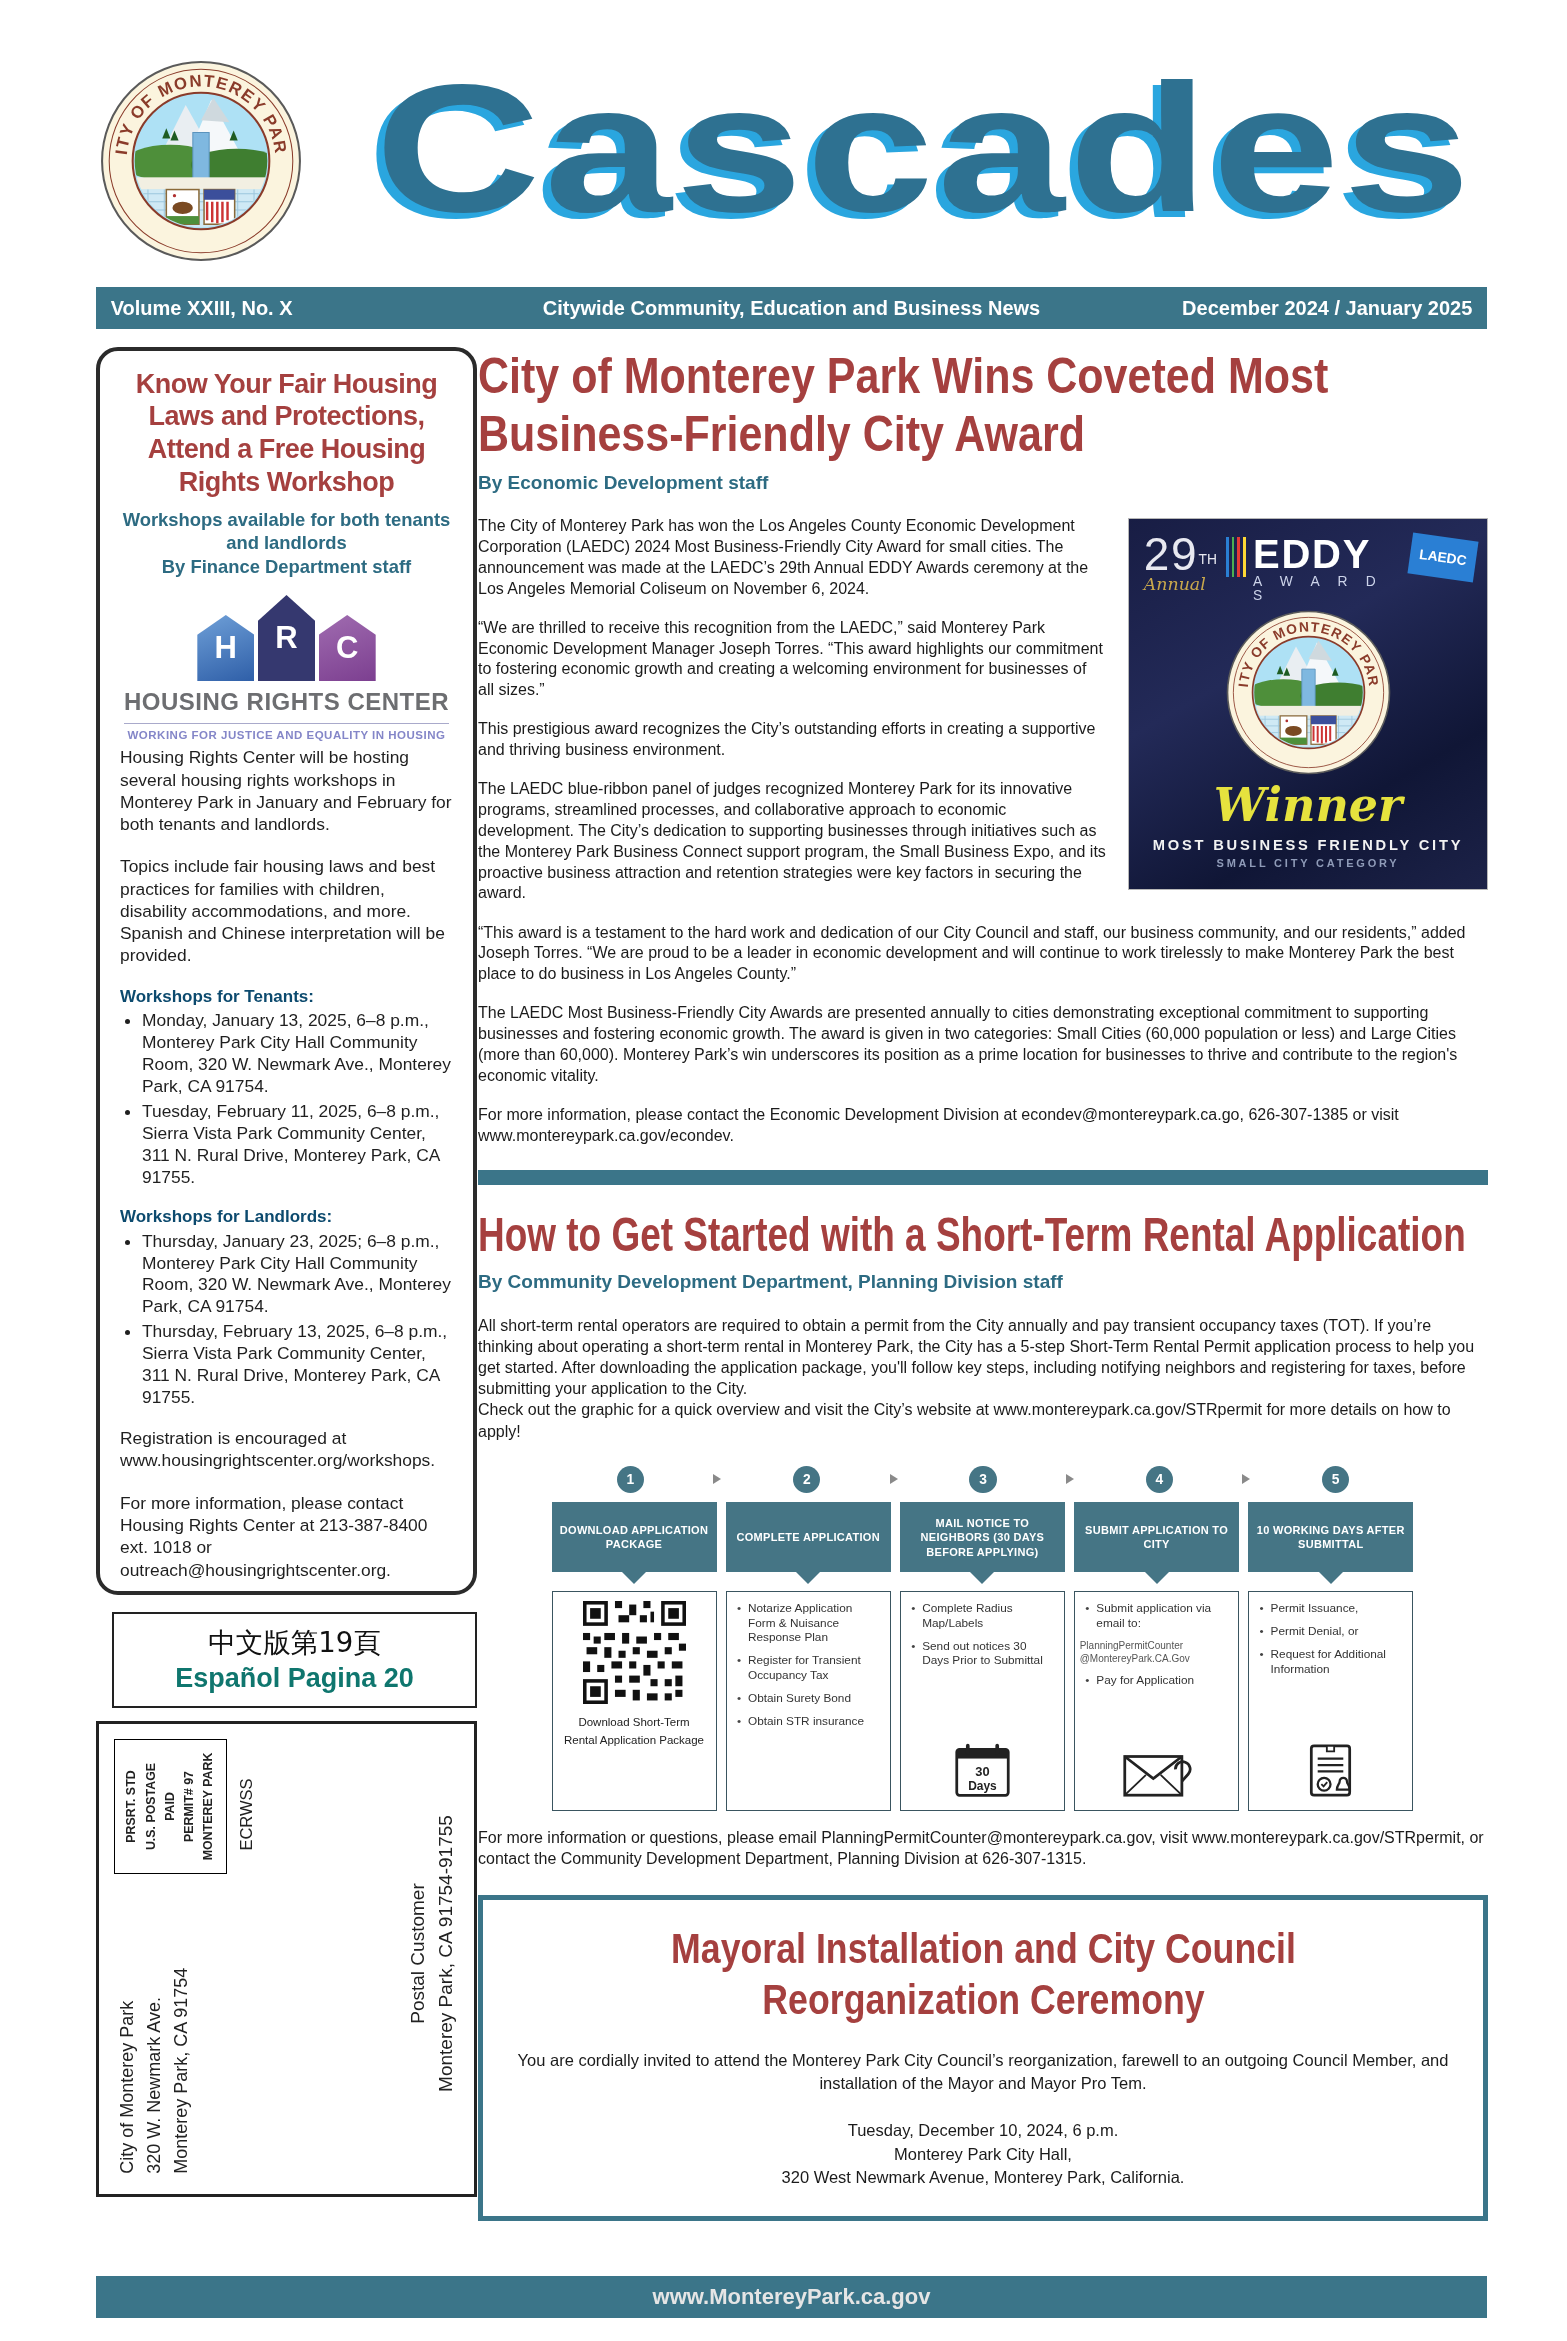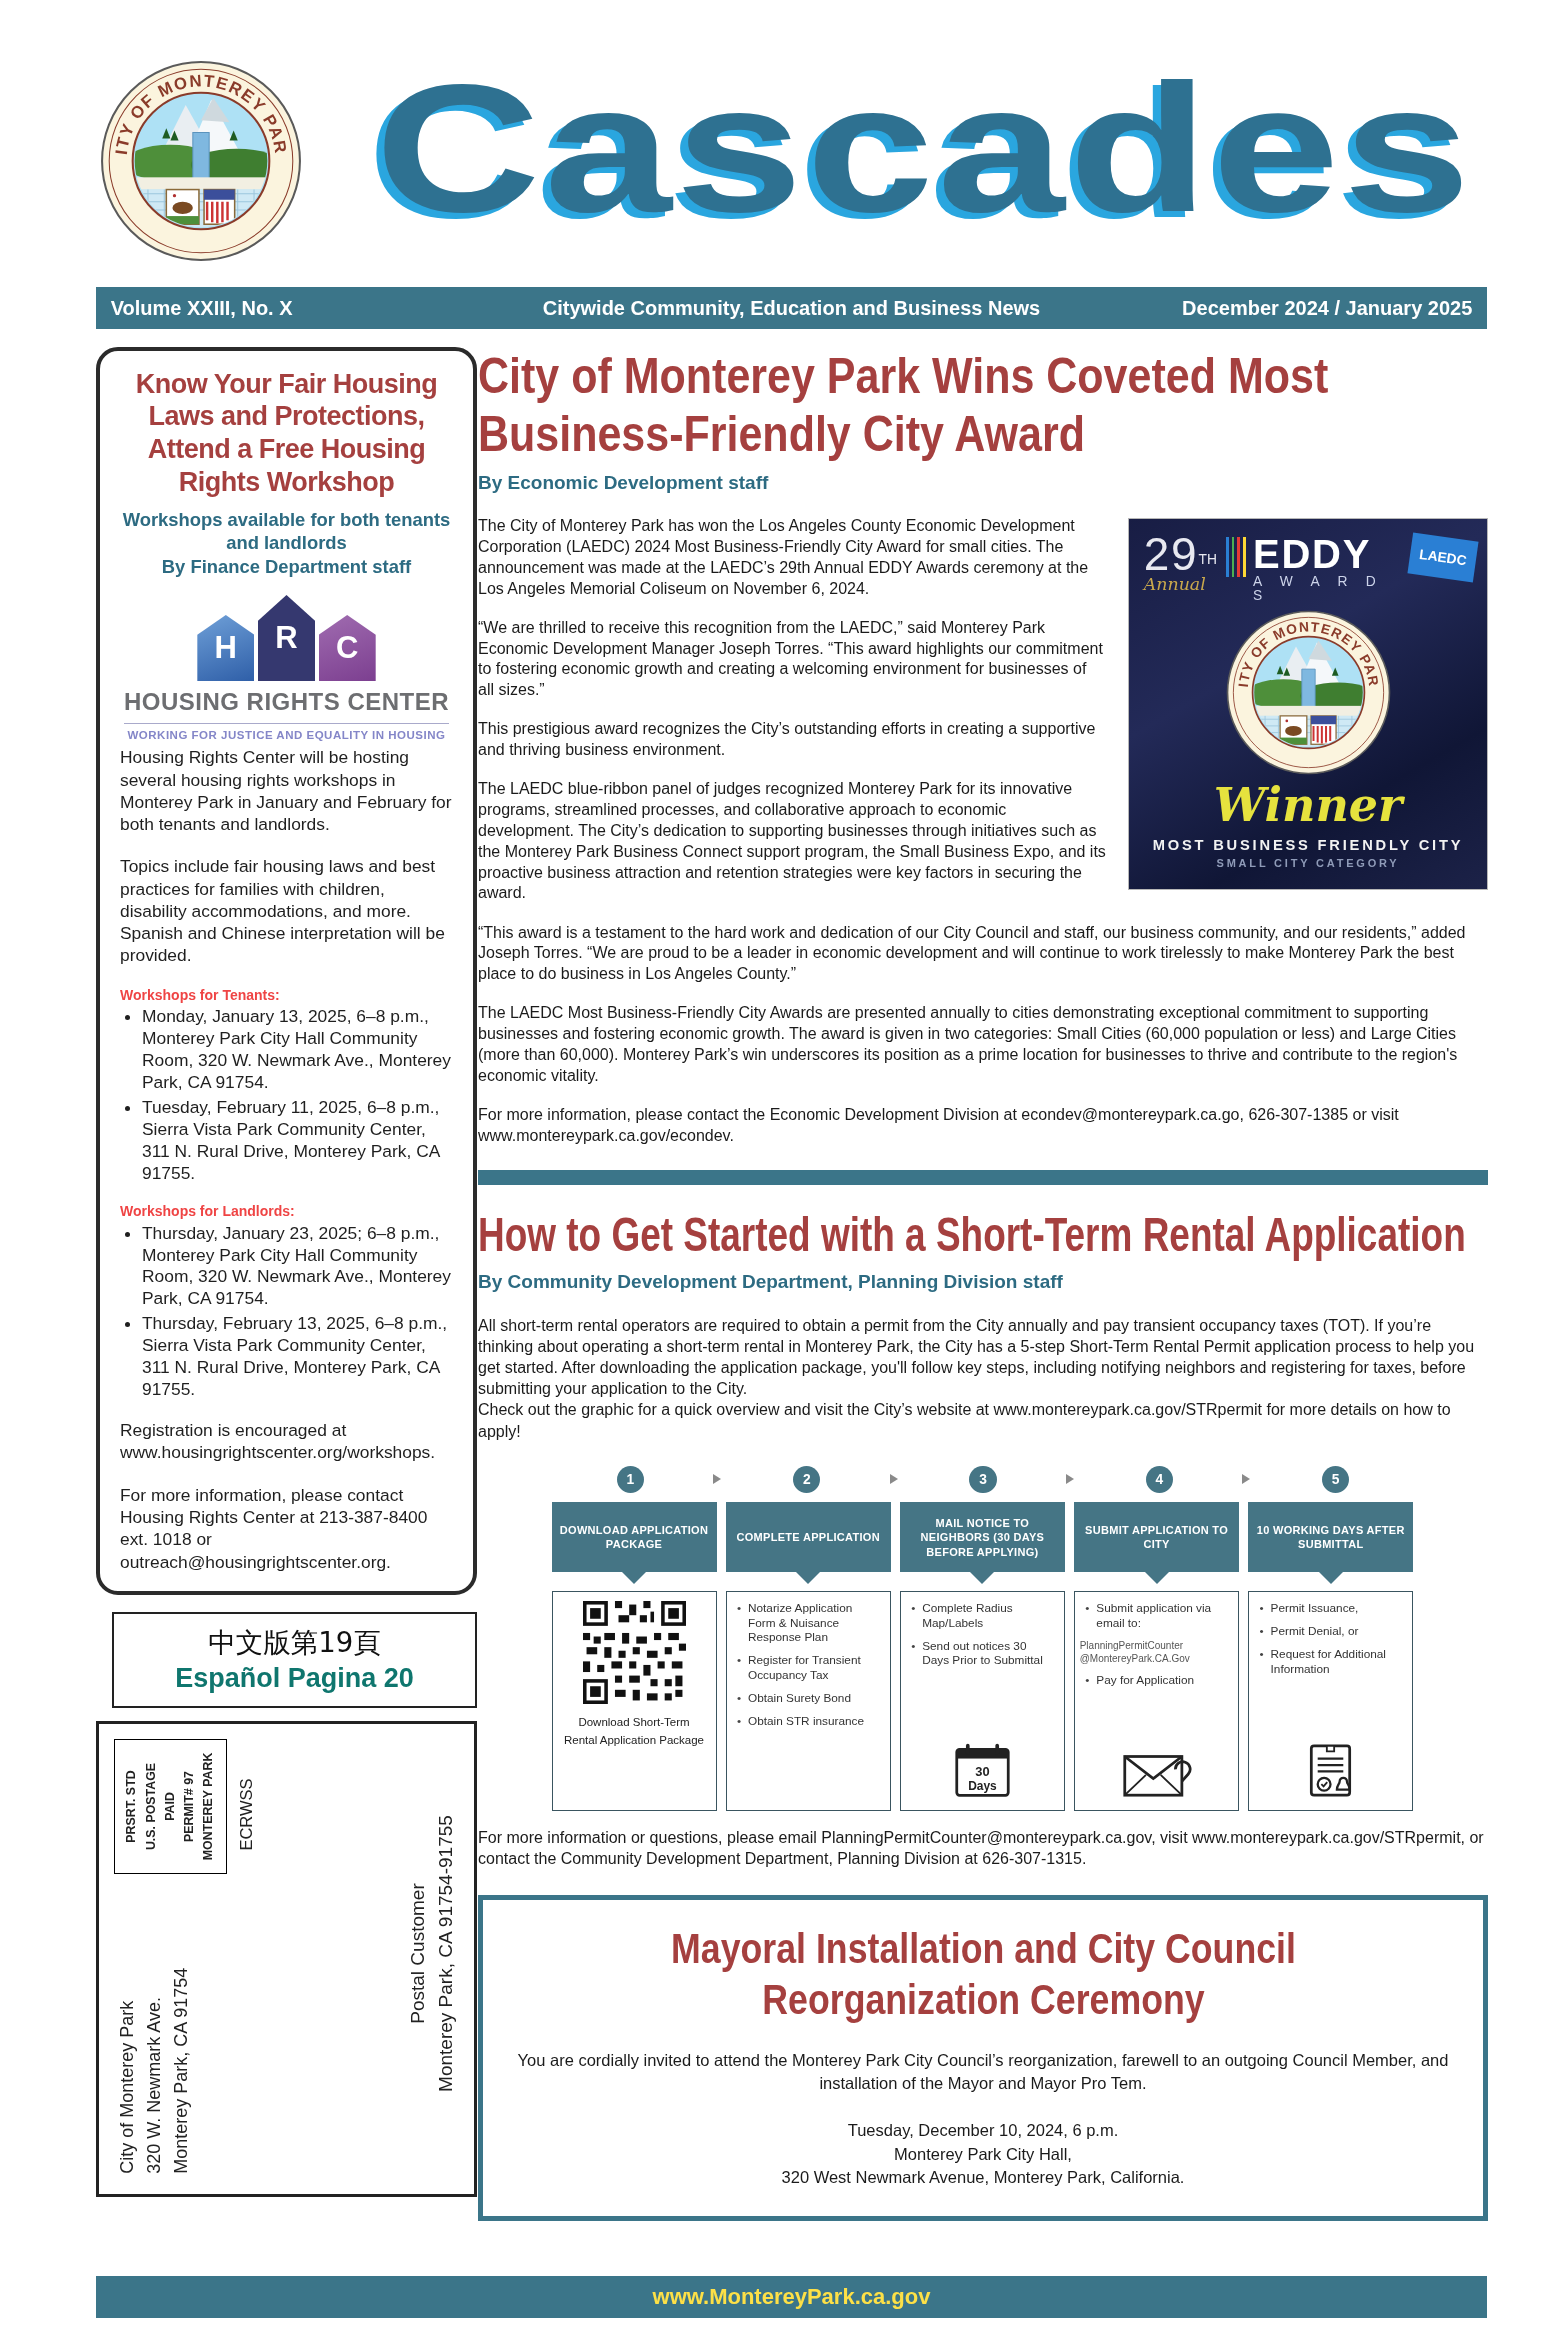"Workshops for Tenants:" .sb-h { color: #ef4444 -> #0c4a6e; font-size: 14px -> 17px }
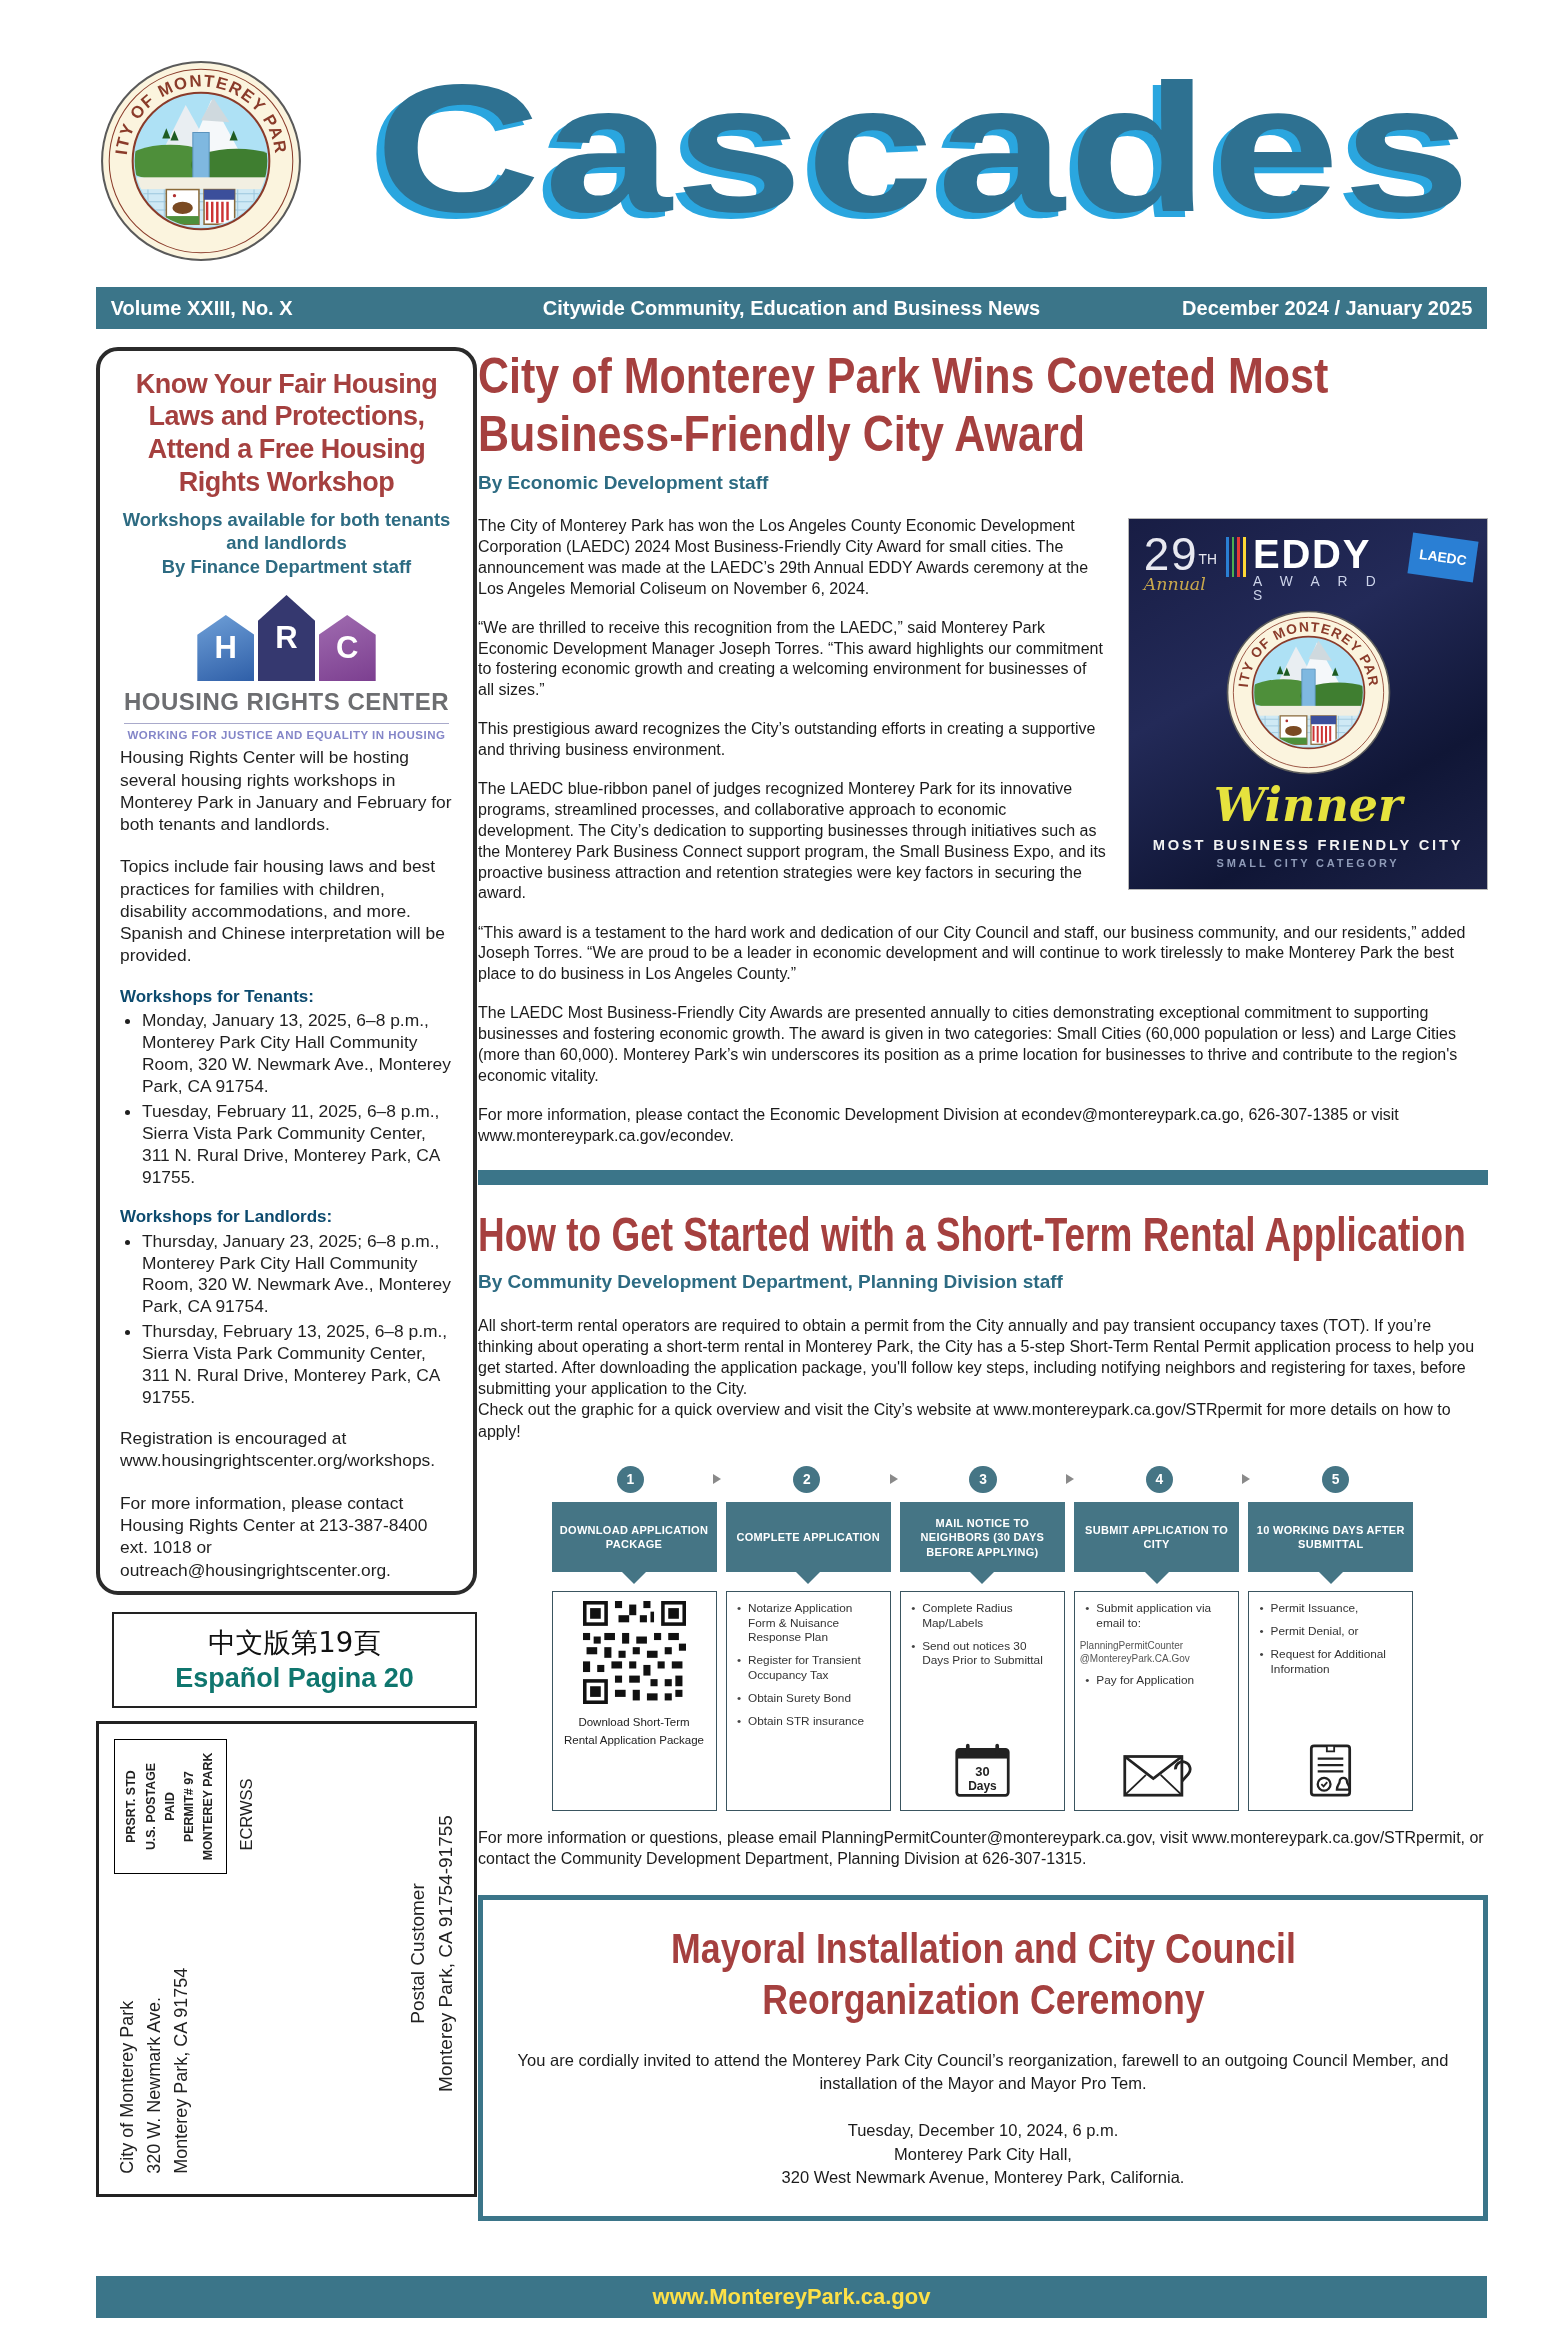"www.MontereyPark.ca.gov" #footer { color: #fde047 -> #e5e5e5 }
